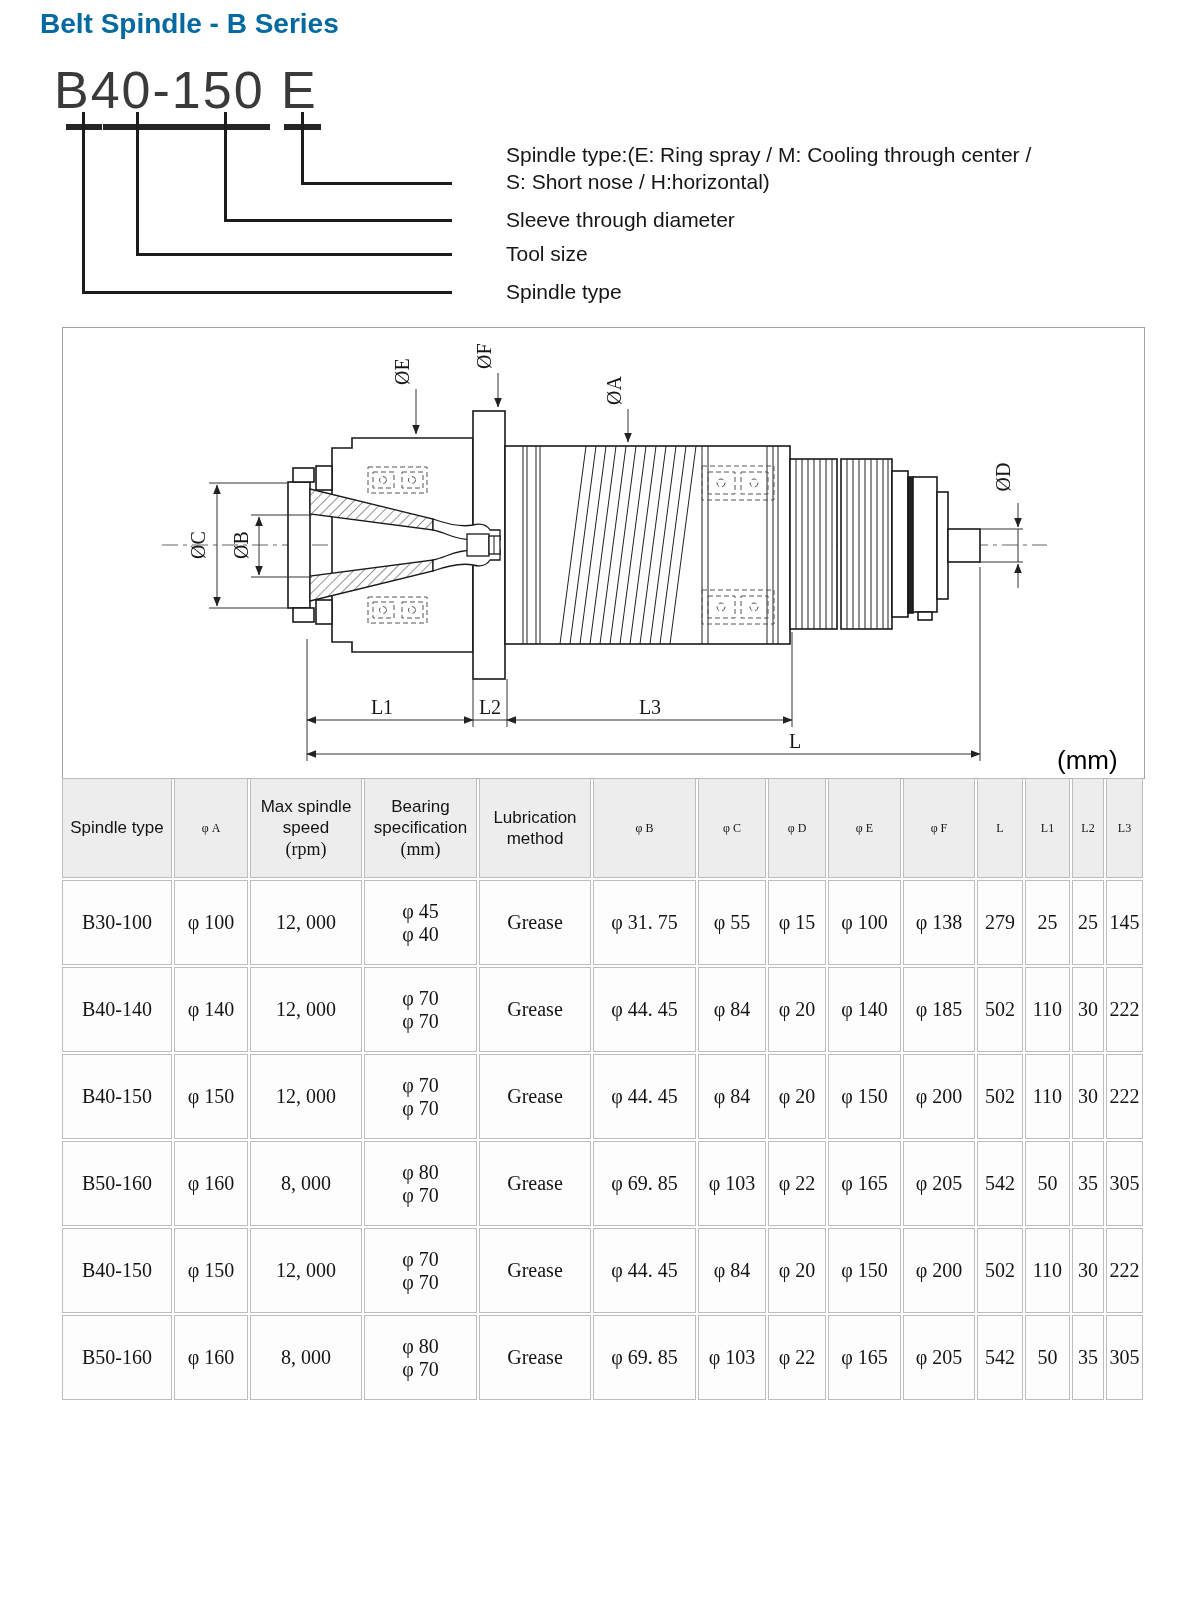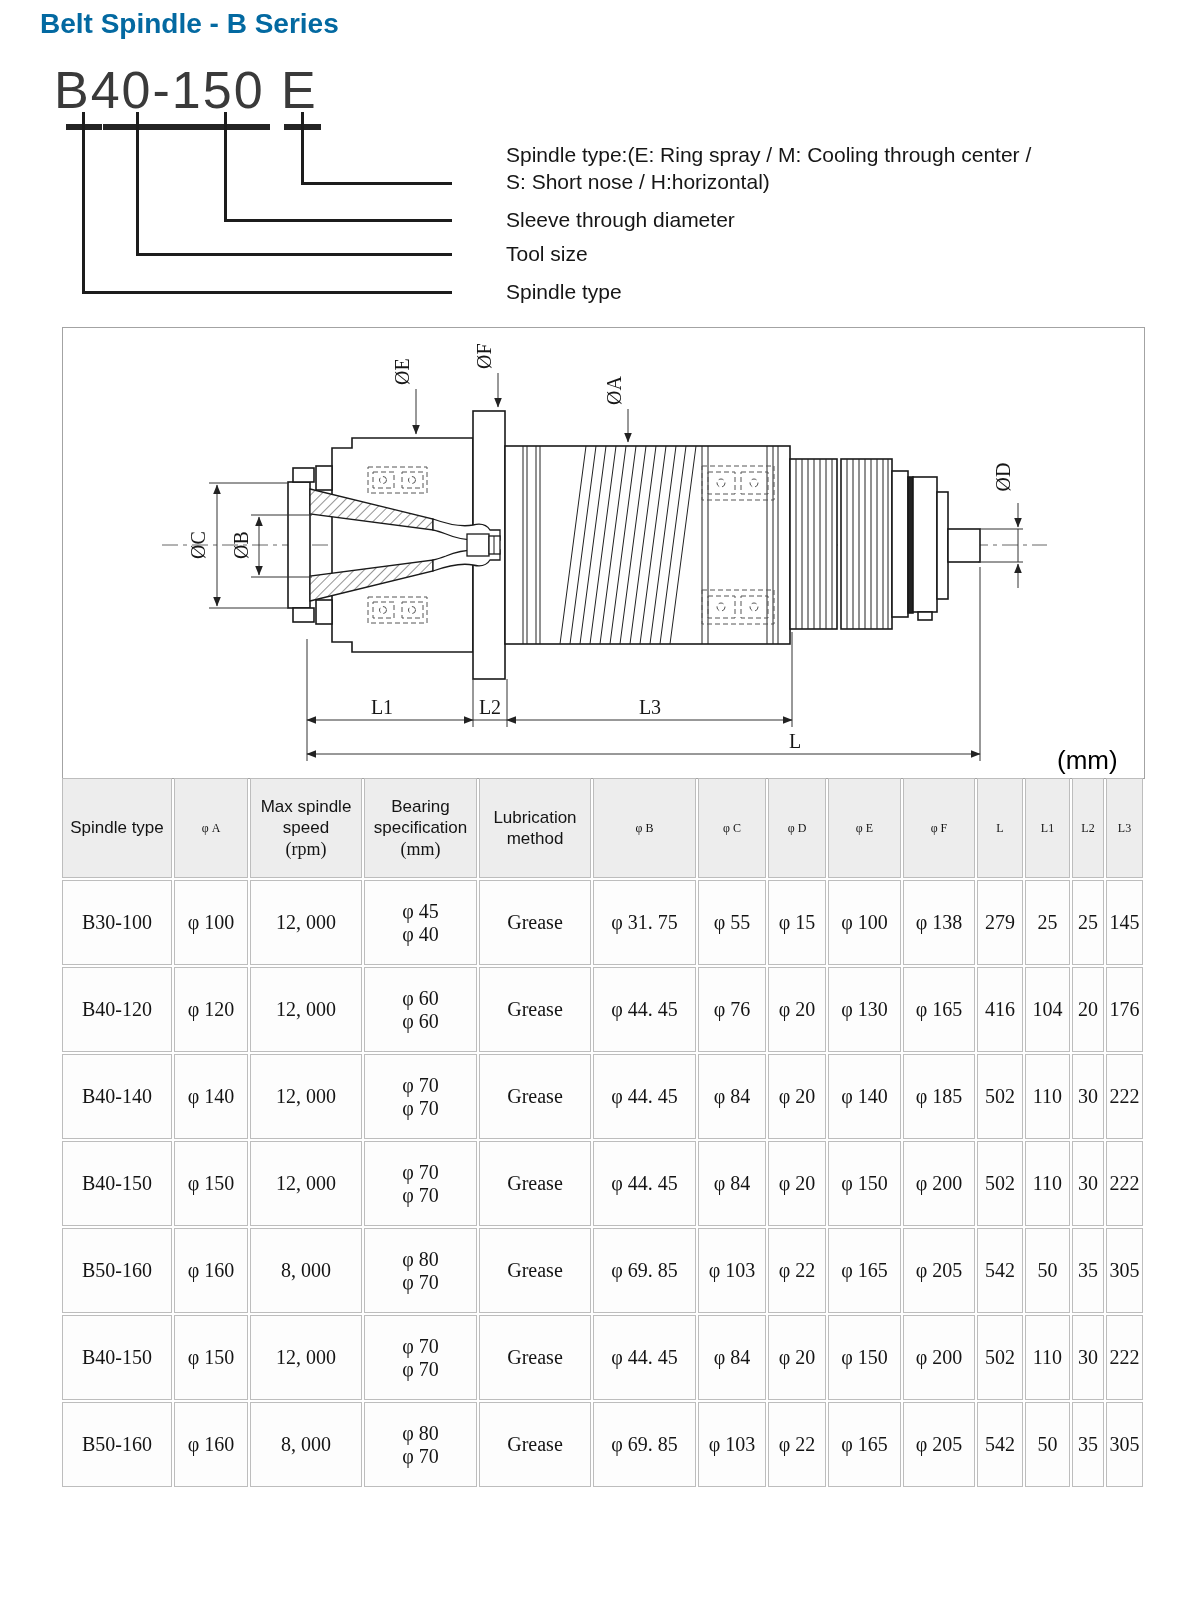"B40-120" tr { html: <tr> <td>B40-120</td> <td>φ 120</td> <td>12, 000</td> <td> <div>φ 60</div> <div>φ 60</div> </td> <td>Grease</td> <td>φ 44. 45</td> <td>φ 76</td> <td>φ 20</td> <td>φ 130</td> <td>φ 165</td> <td>416</td> <td>104</td> <td>20</td> <td>176</td> </tr> -> none }
